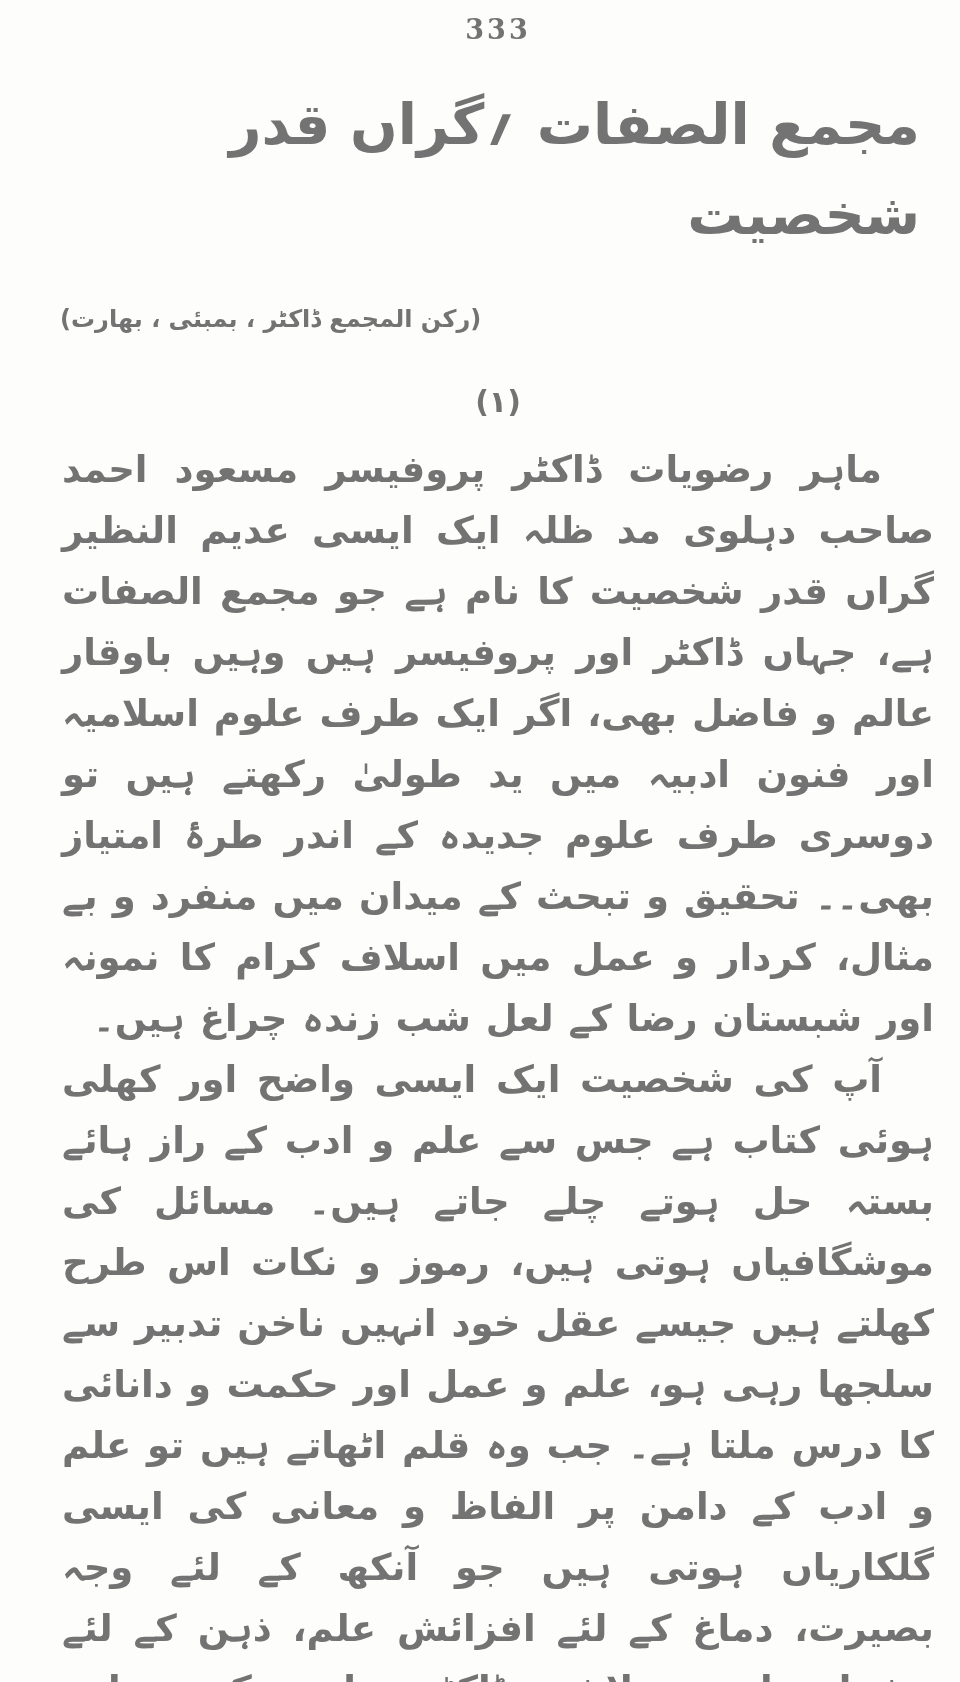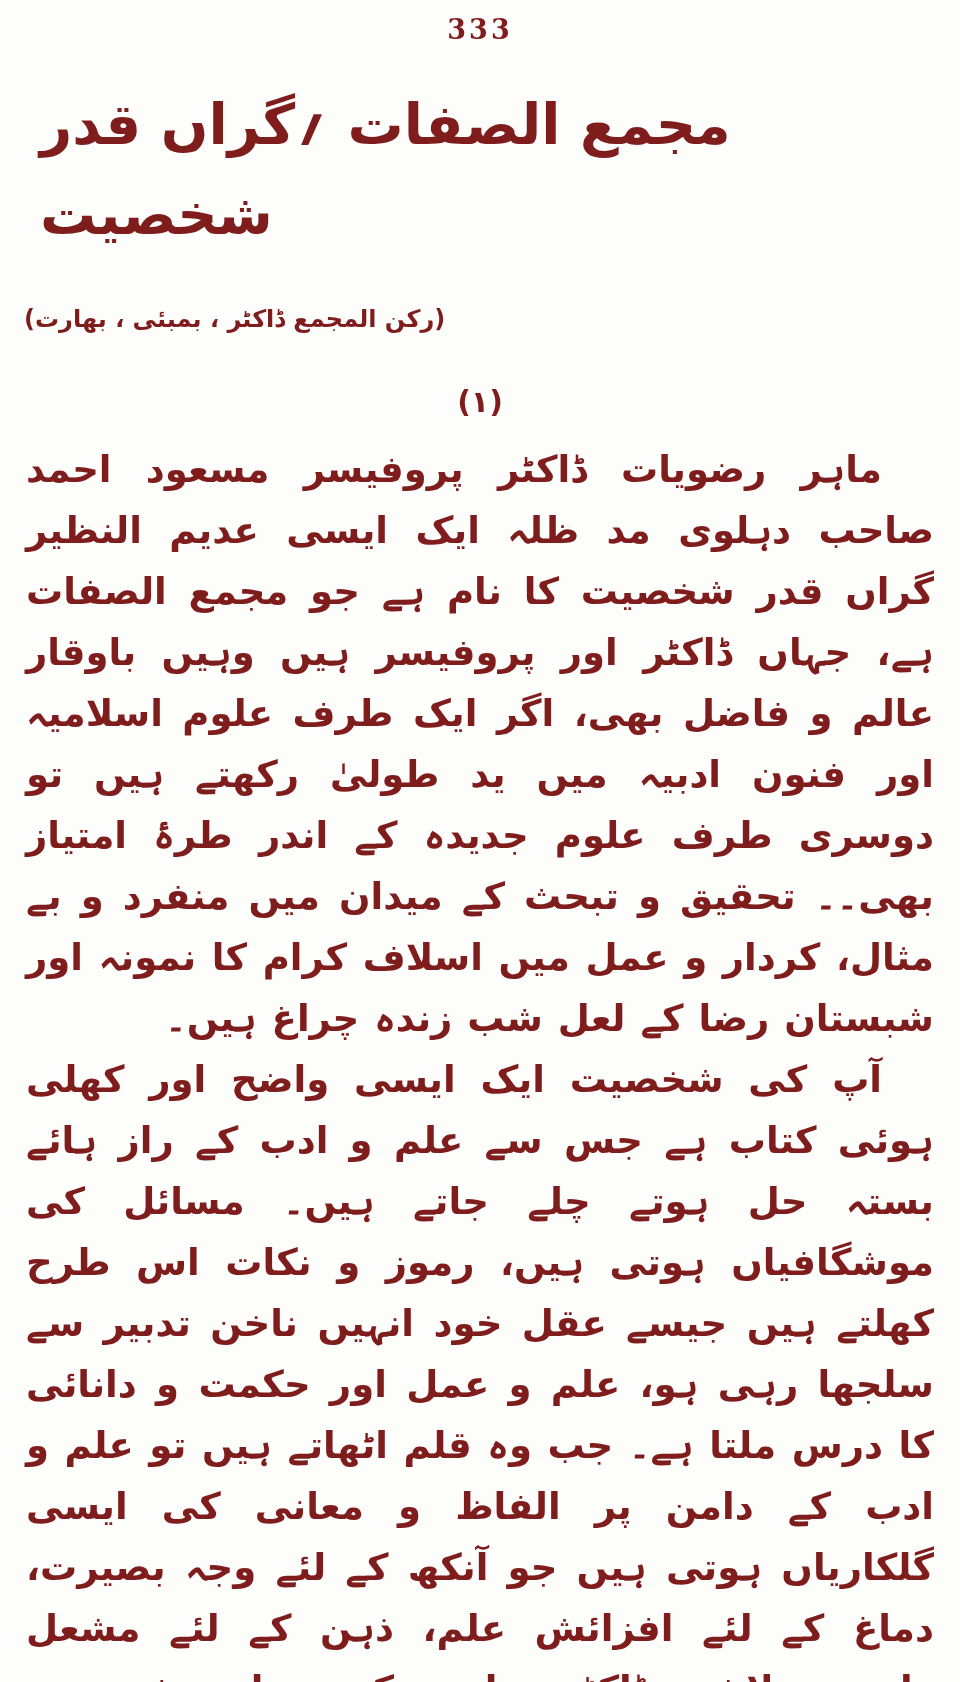"333" .page { color: #7f1d1d -> #737373; padding-left: none -> 36px }
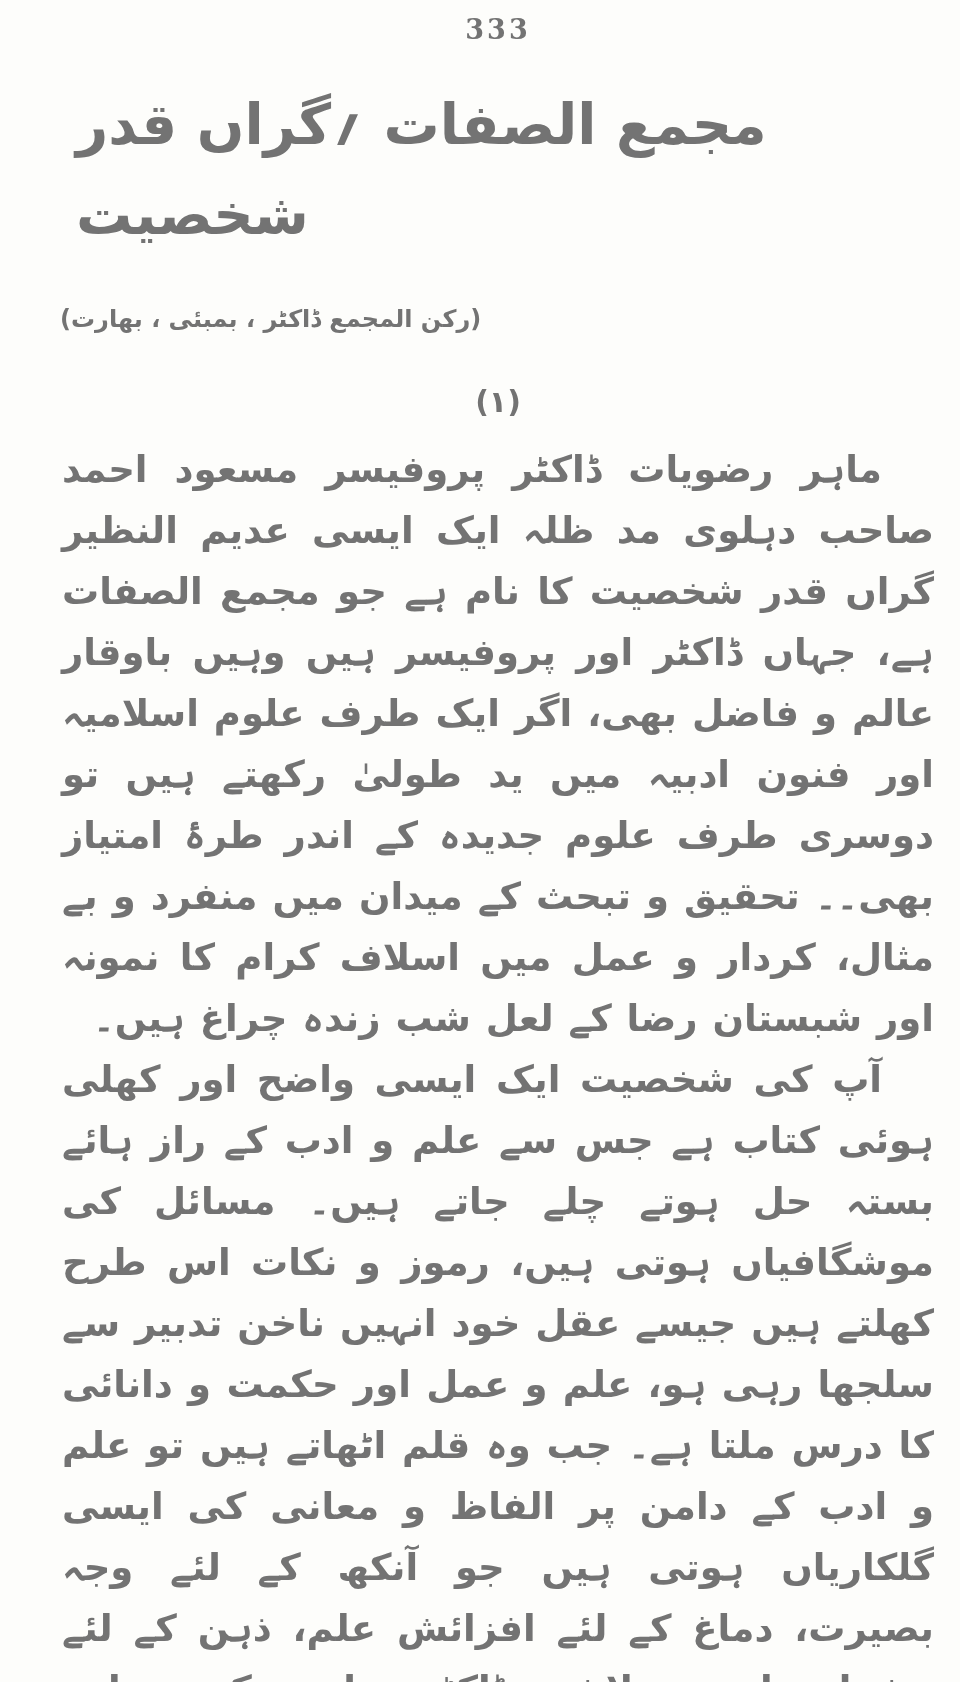"مجمع الصفات ؍گراں قدر شخصیت" .title { text-align: left -> right }
